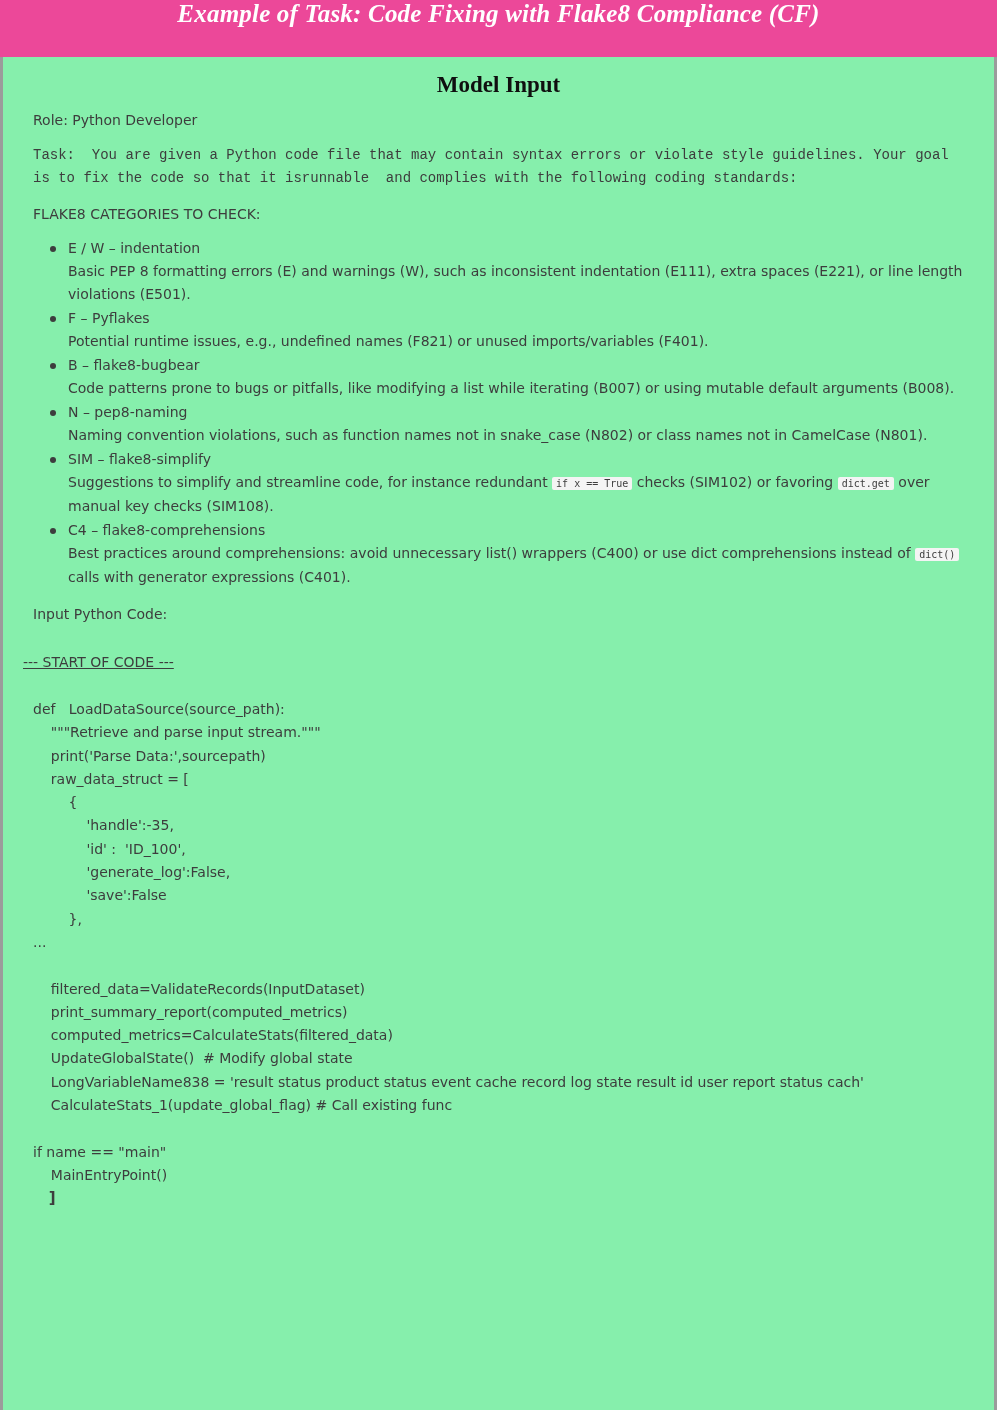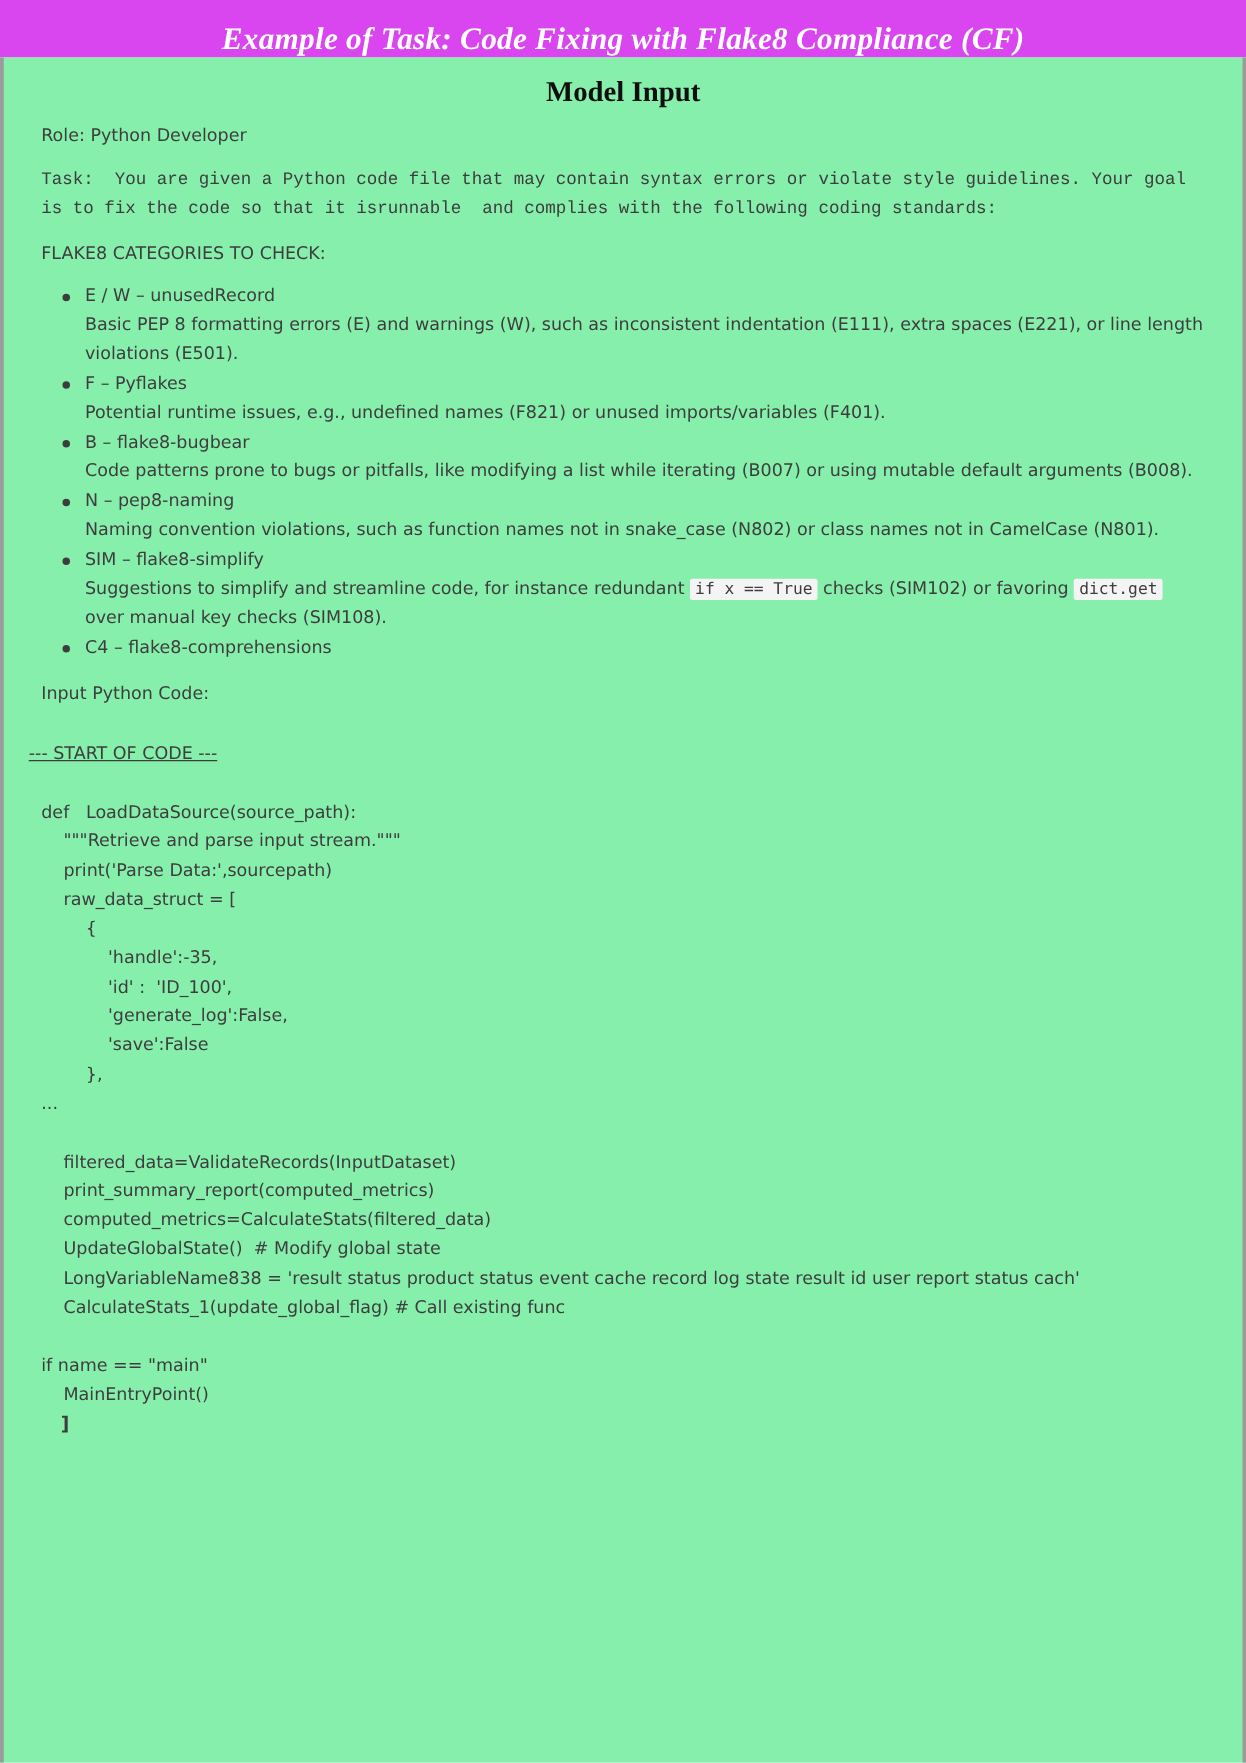"Example of Task: Code Fixing" .title-bar { align-items: flex-end -> flex-start; background: #d946ef -> #ec4899; height: 46px -> 57px }
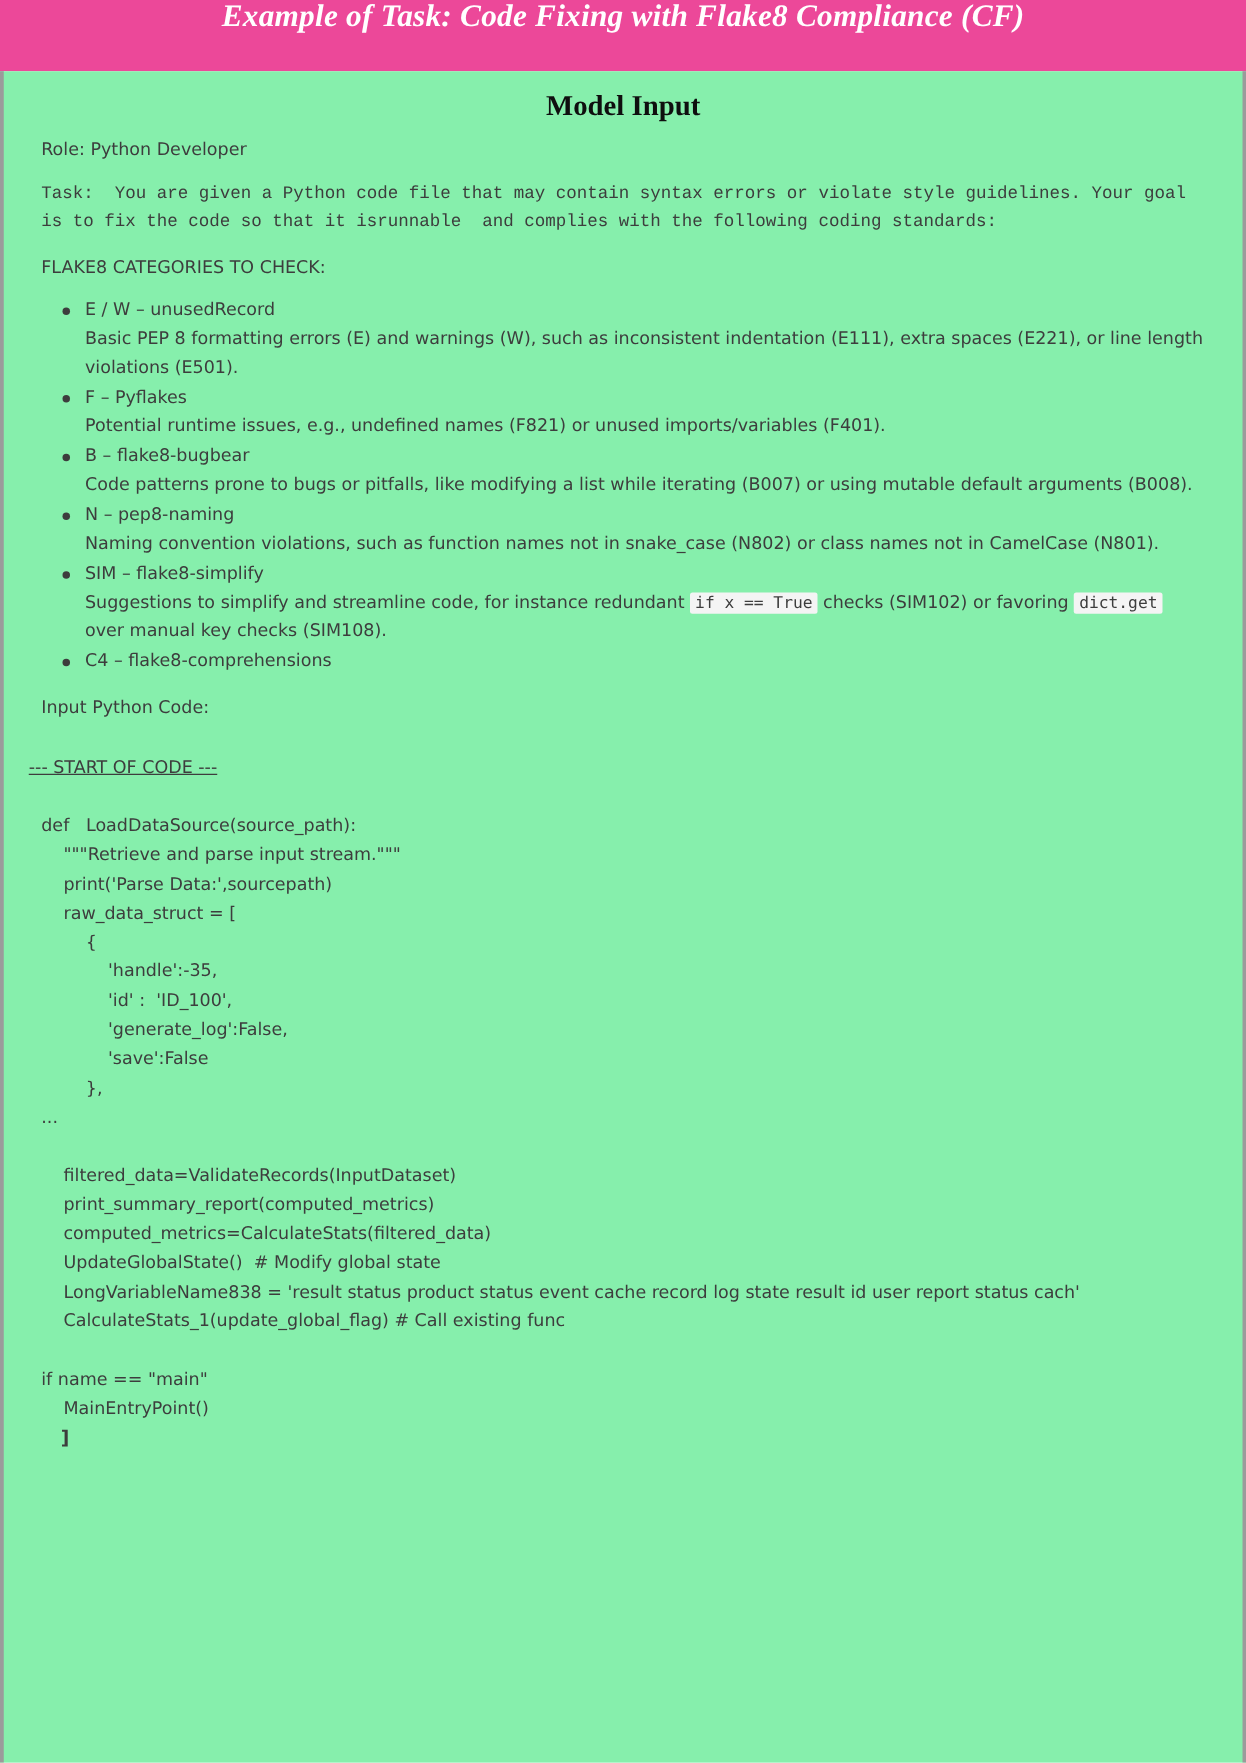"E / W – unusedRecord" div.cat-label { text: unusedRecord -> indentation }
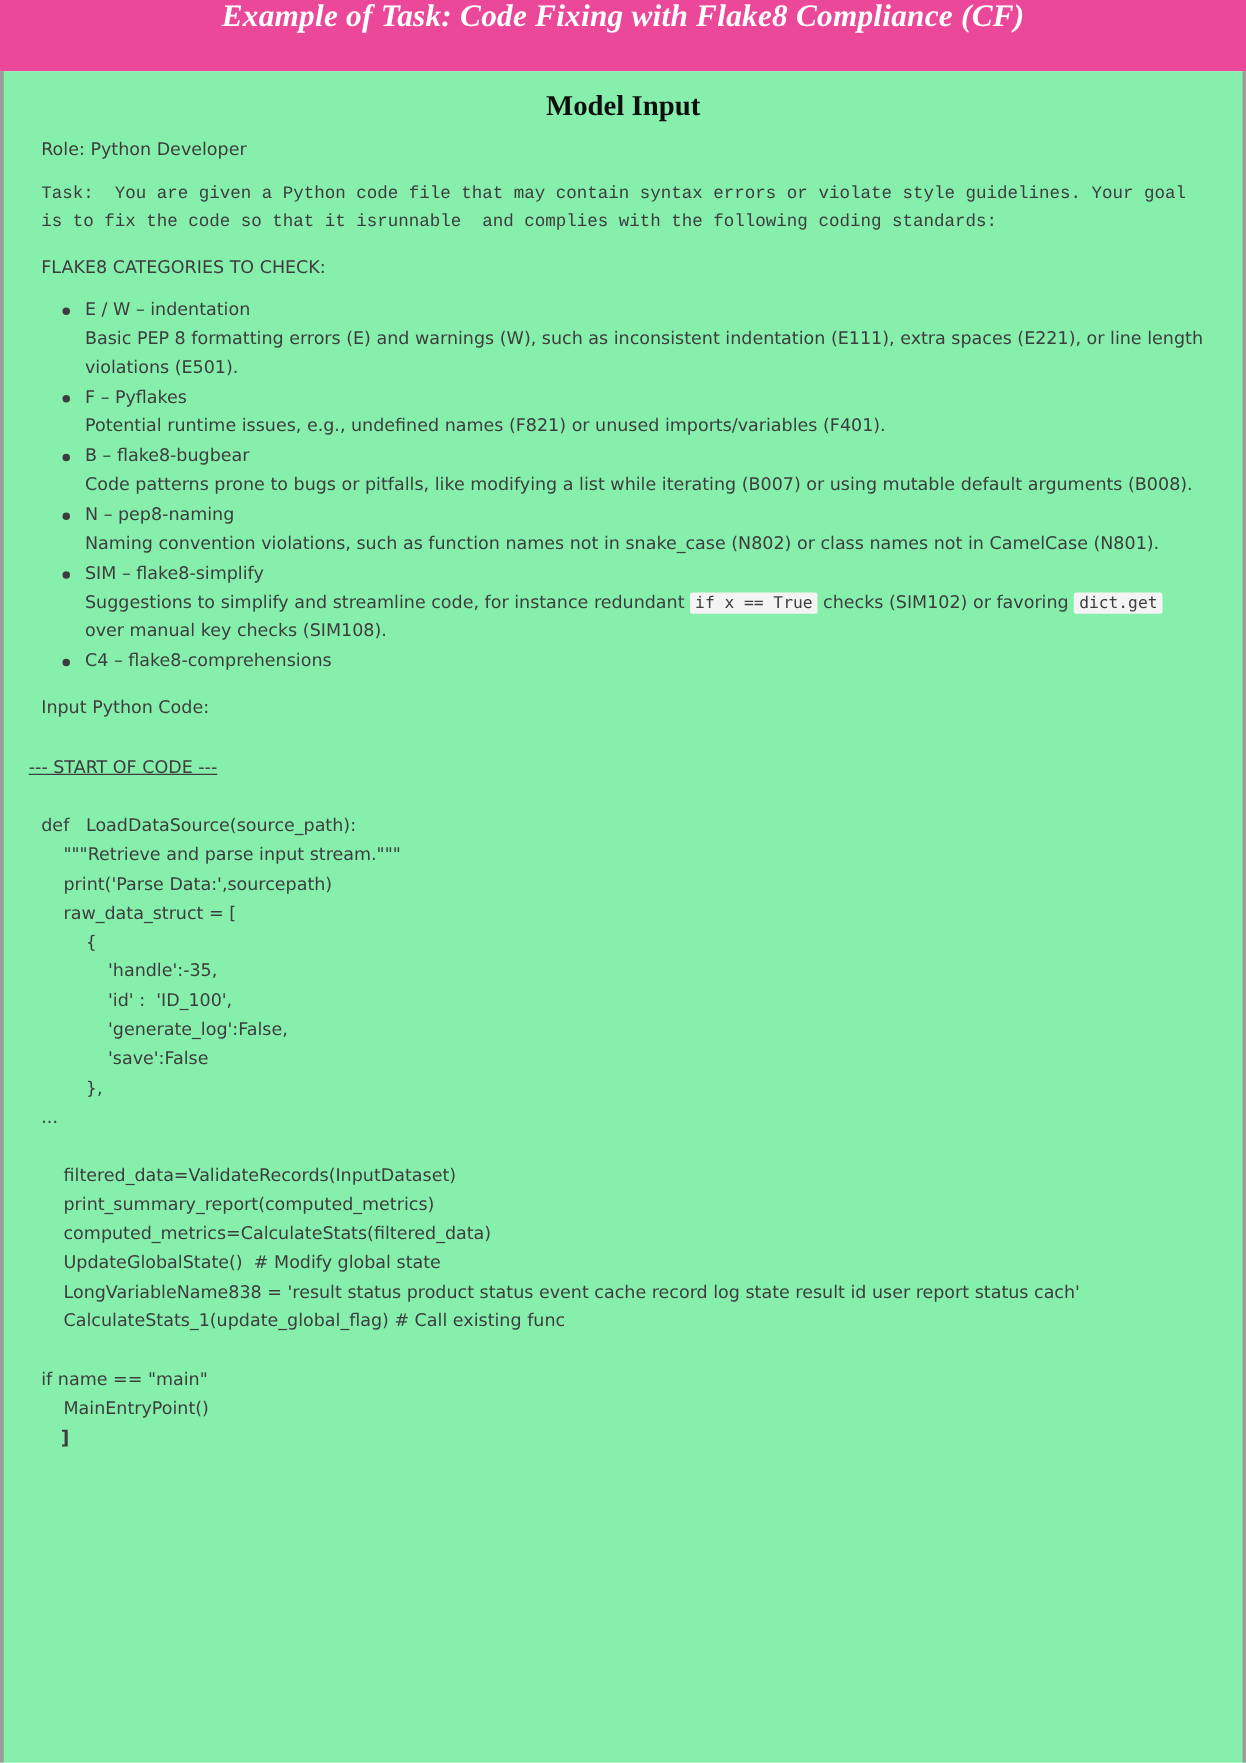"if x == True" .inline-code { font-size: 13px -> 10px }
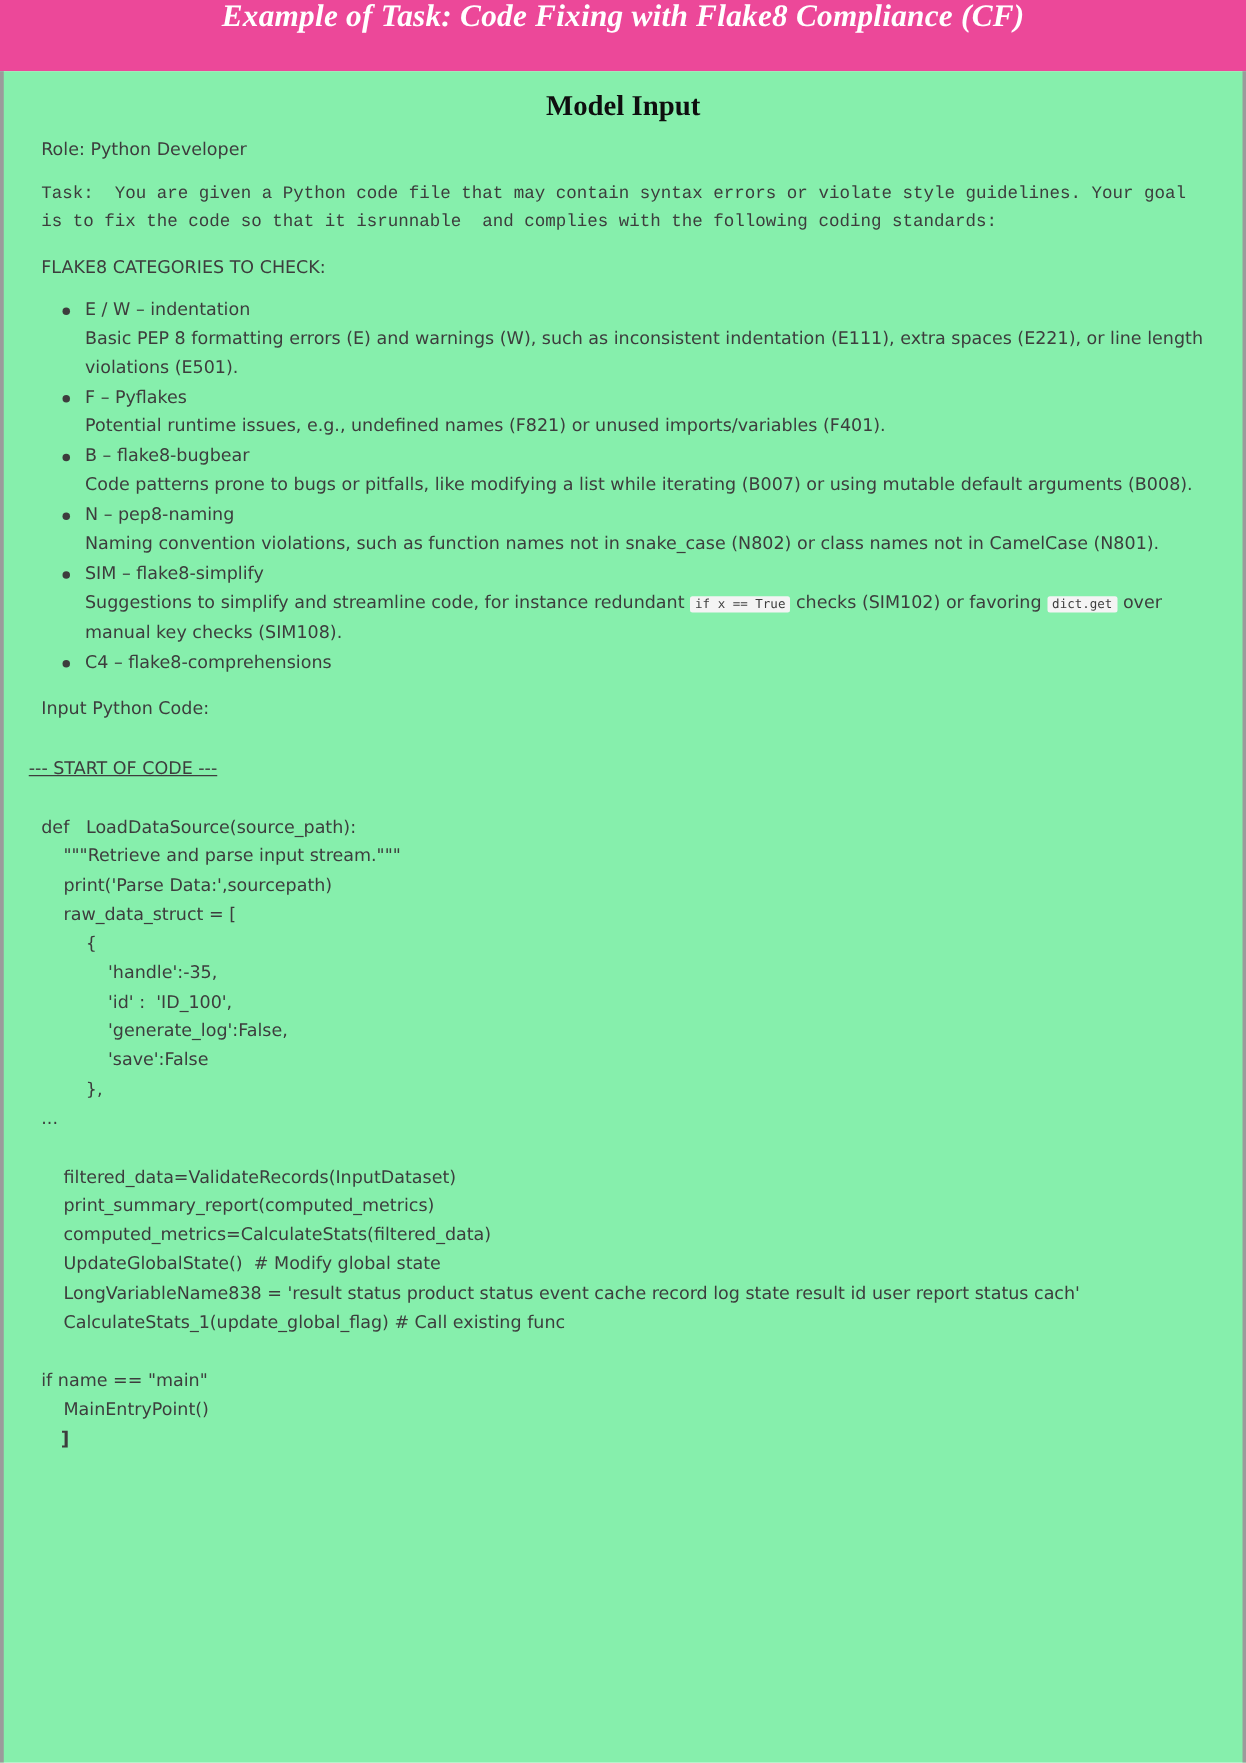"Best practices around comprehensions:" div.cat-desc { html: none -> <div><span>Best practices around comprehensions: avoid unnecessary list() wrappers (C400) or use dict comprehensions instead of </span><span>dict()</span><span> calls with generator expressions (C401).</span></div> }
